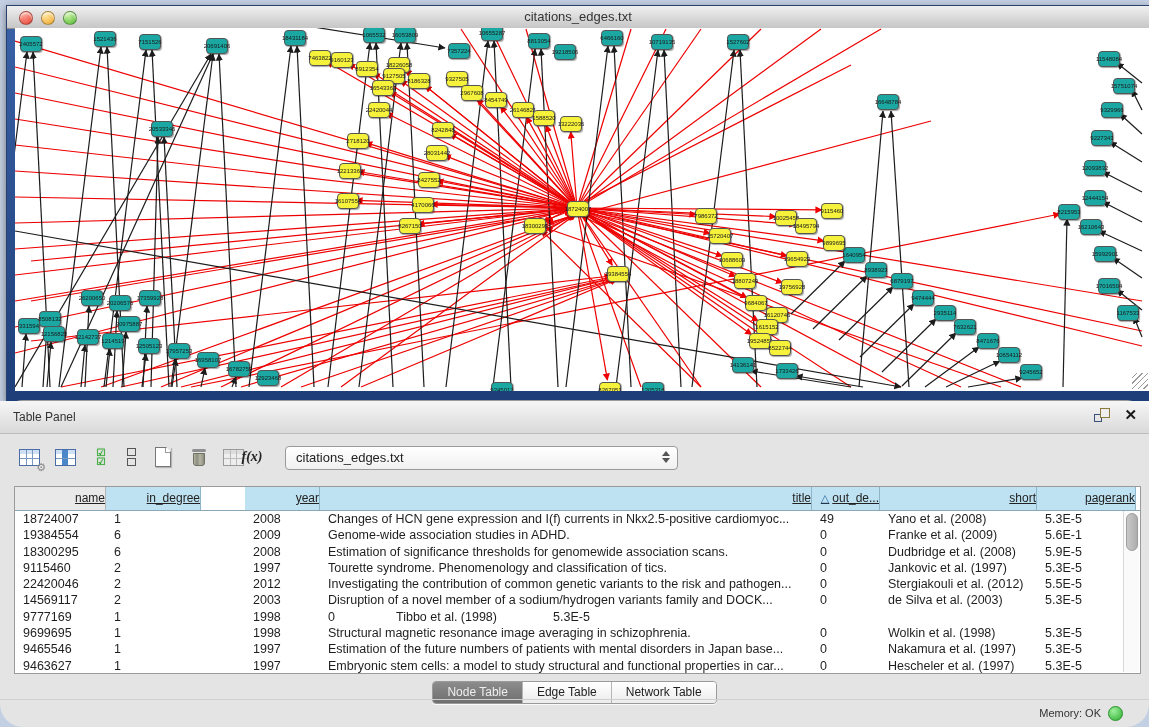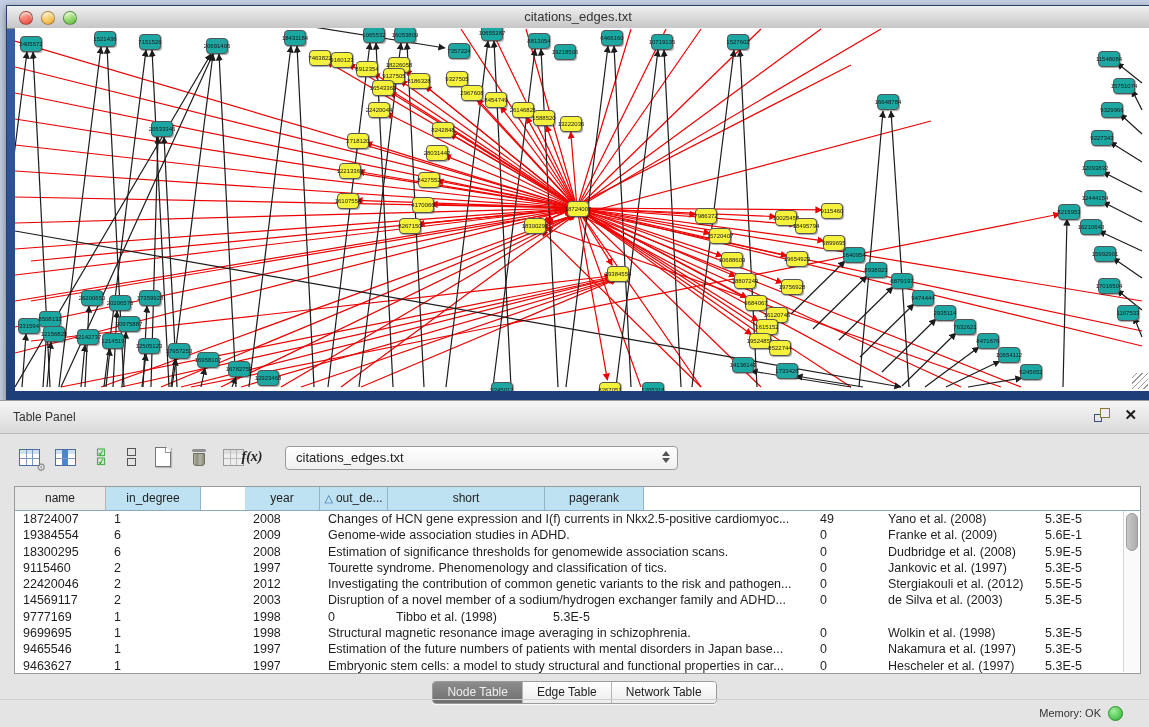"Table Panel" .table-panel { border-radius: none -> 23px }
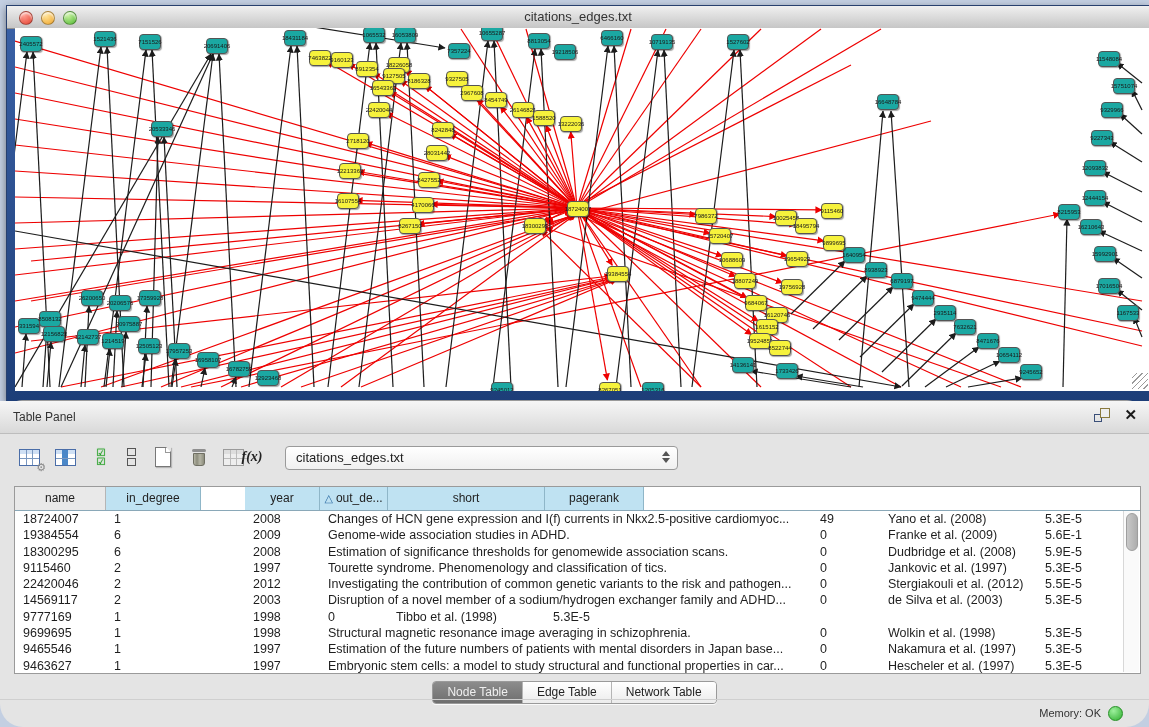"name" .th { text-align: center -> right; text-decoration: none -> underline }
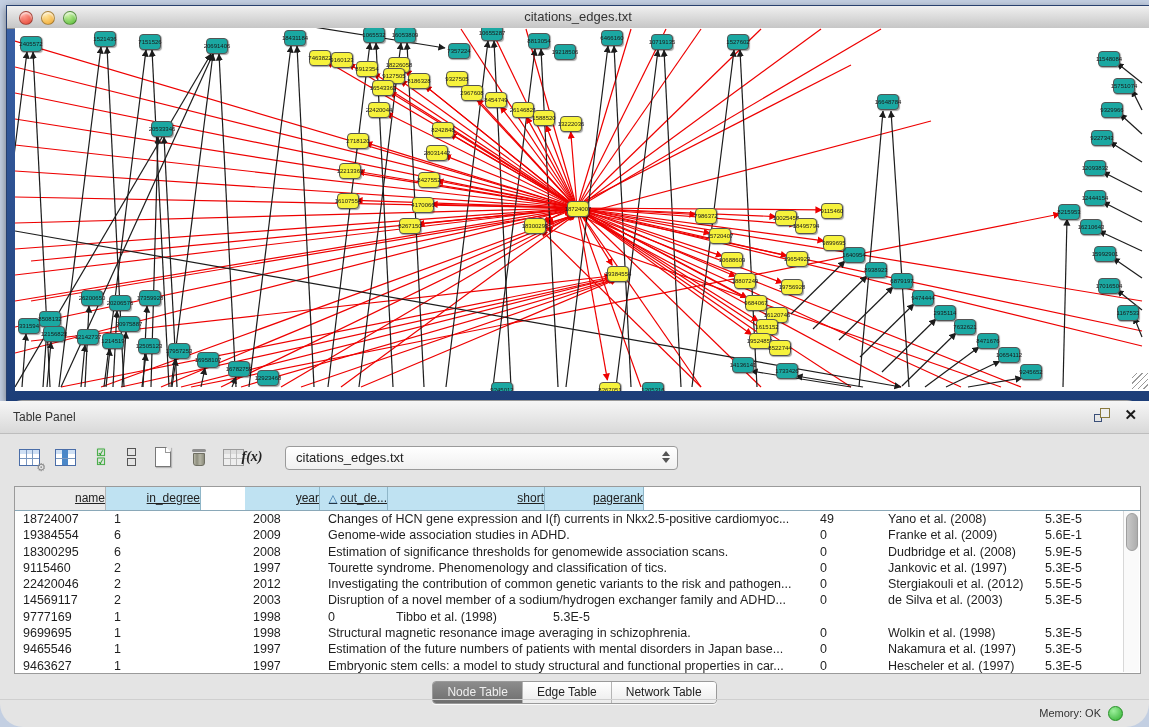"title" div.th { html: none -> <div>title</div> }
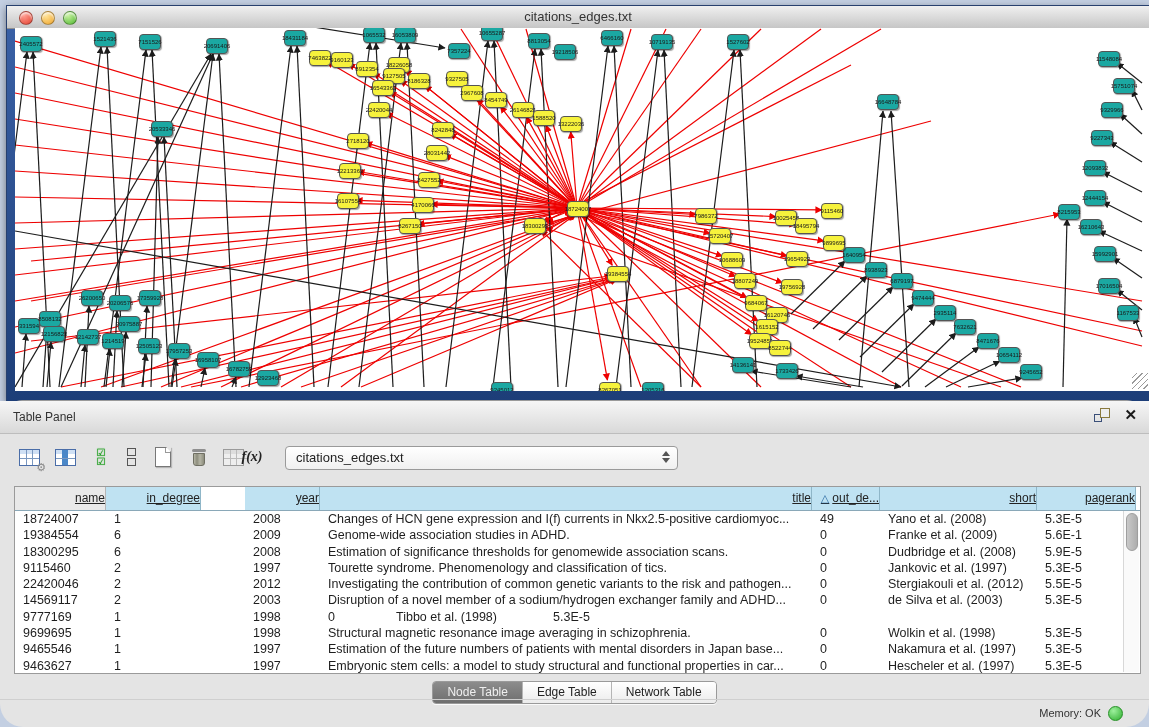"Disruption of a novel member" div.td { text: exchanger family and ADHD -> variants family and DOCK }
